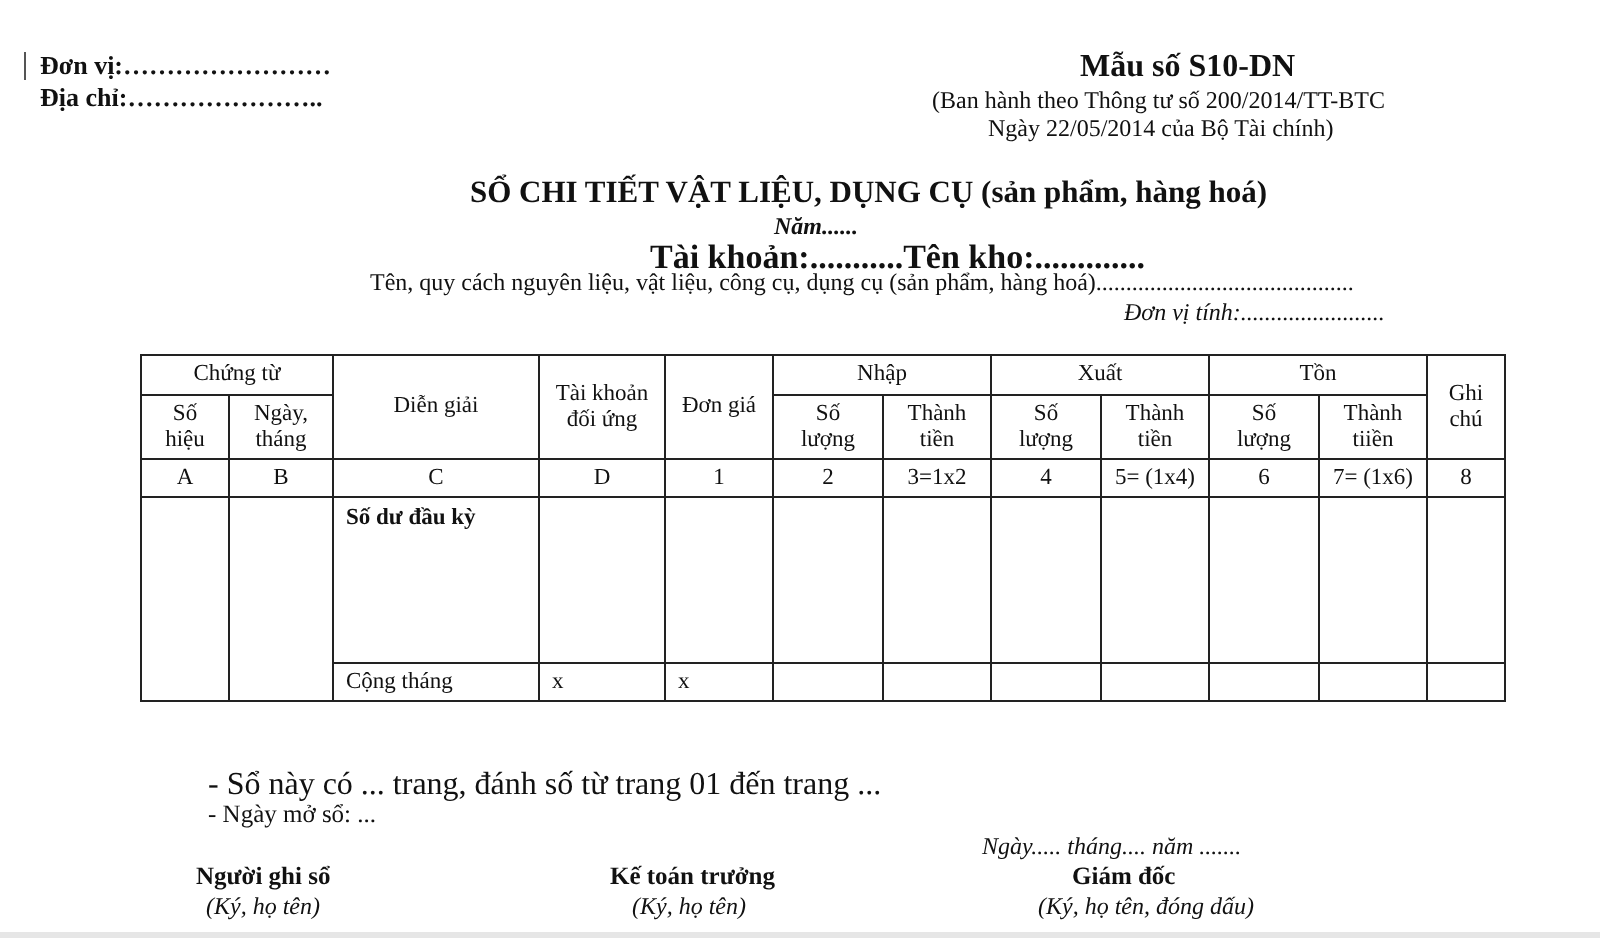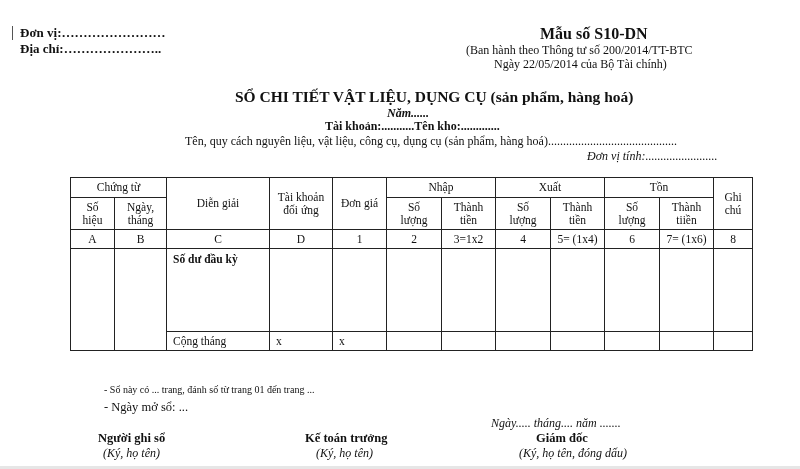"Tài khoản:...........Tên" div.abs { font-size: 12px -> 17px }
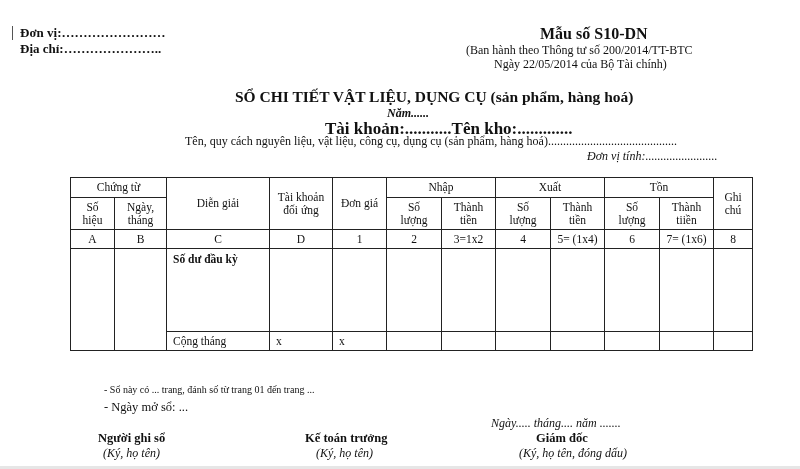"Đơn vị tính:........................" div.abs { margin-left: 25px -> none }
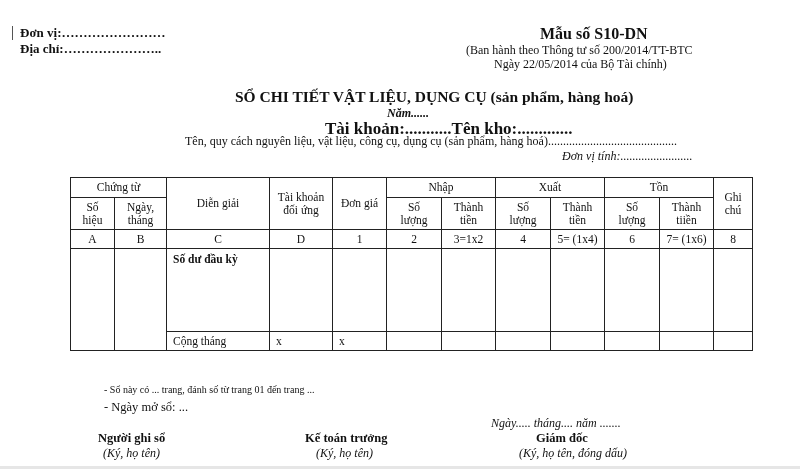"- Sổ này có ..." div.abs { font-size: 10px -> 16px }
